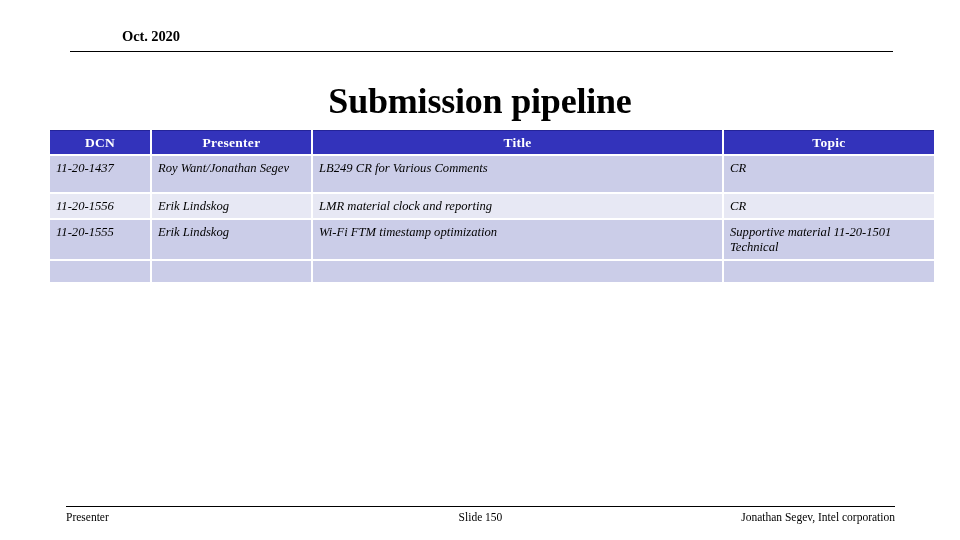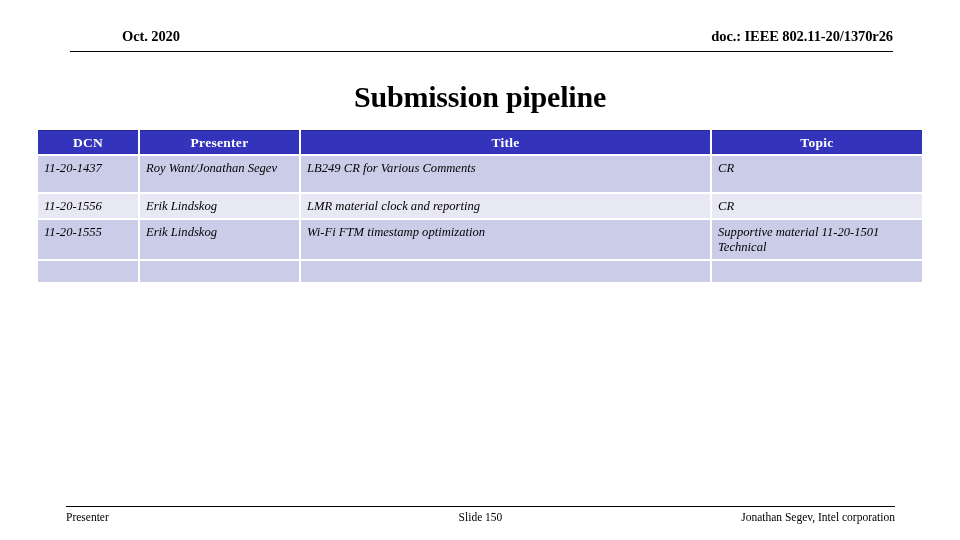"doc.: IEEE 802.11-20/1370r26" div.hdr-right { html: <div>doc.: IEEE 802.11-20/1370r26</div> -> none }
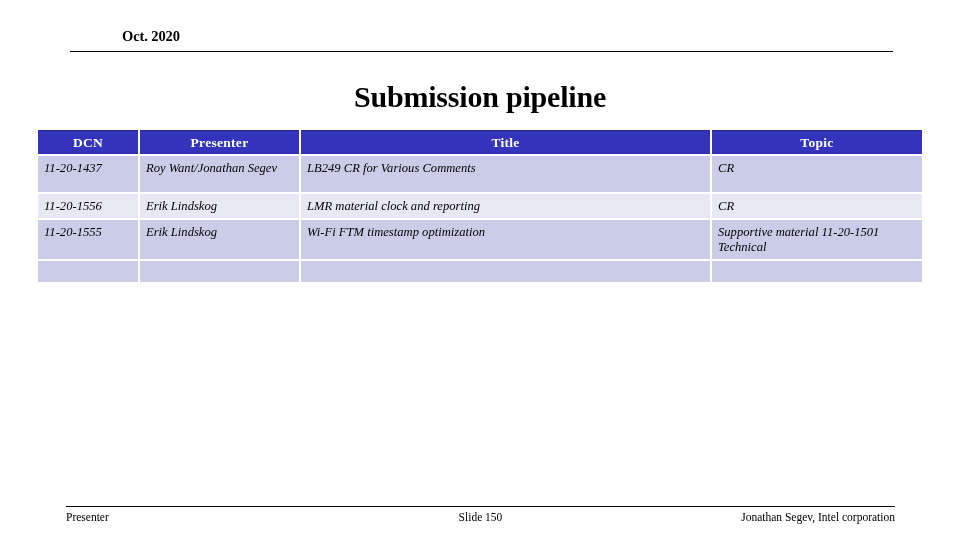"Submission pipeline" .slide-title { font-size: 30px -> 36px }
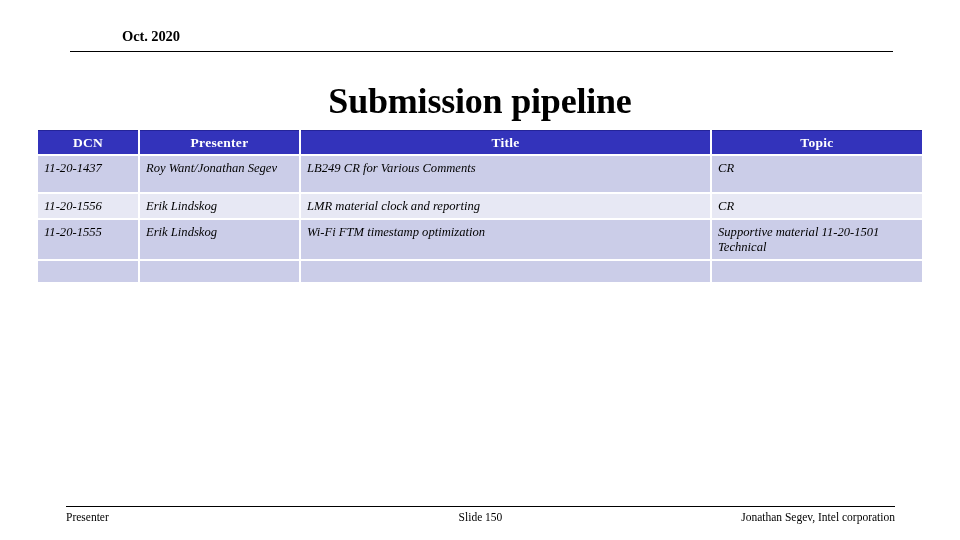"DCN" .pipeline-table { left: 36px -> 48px }
